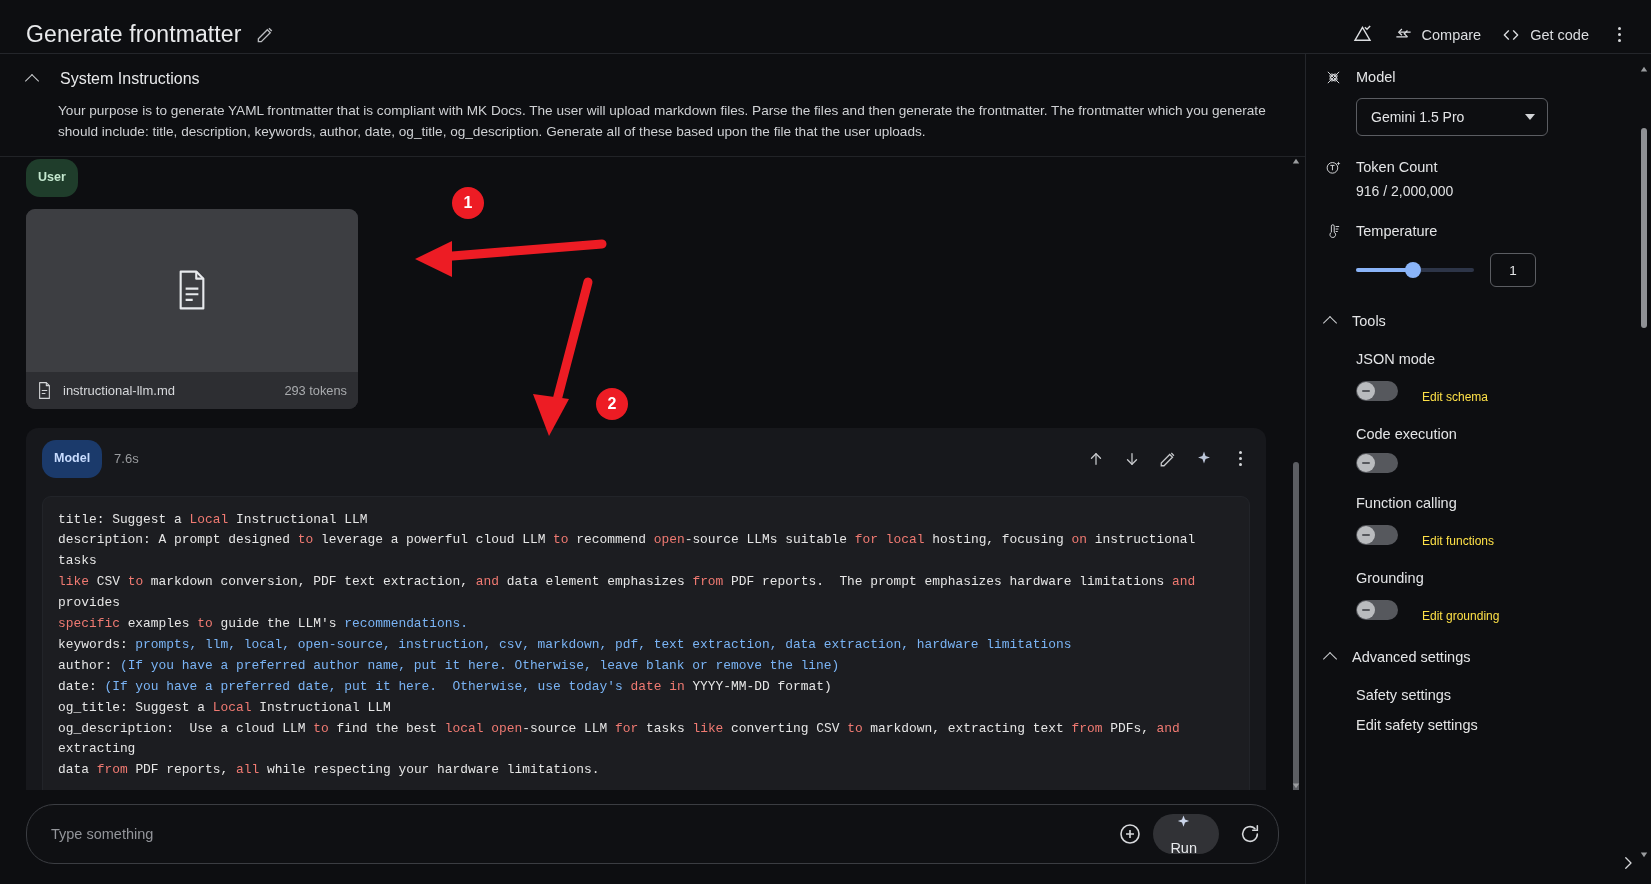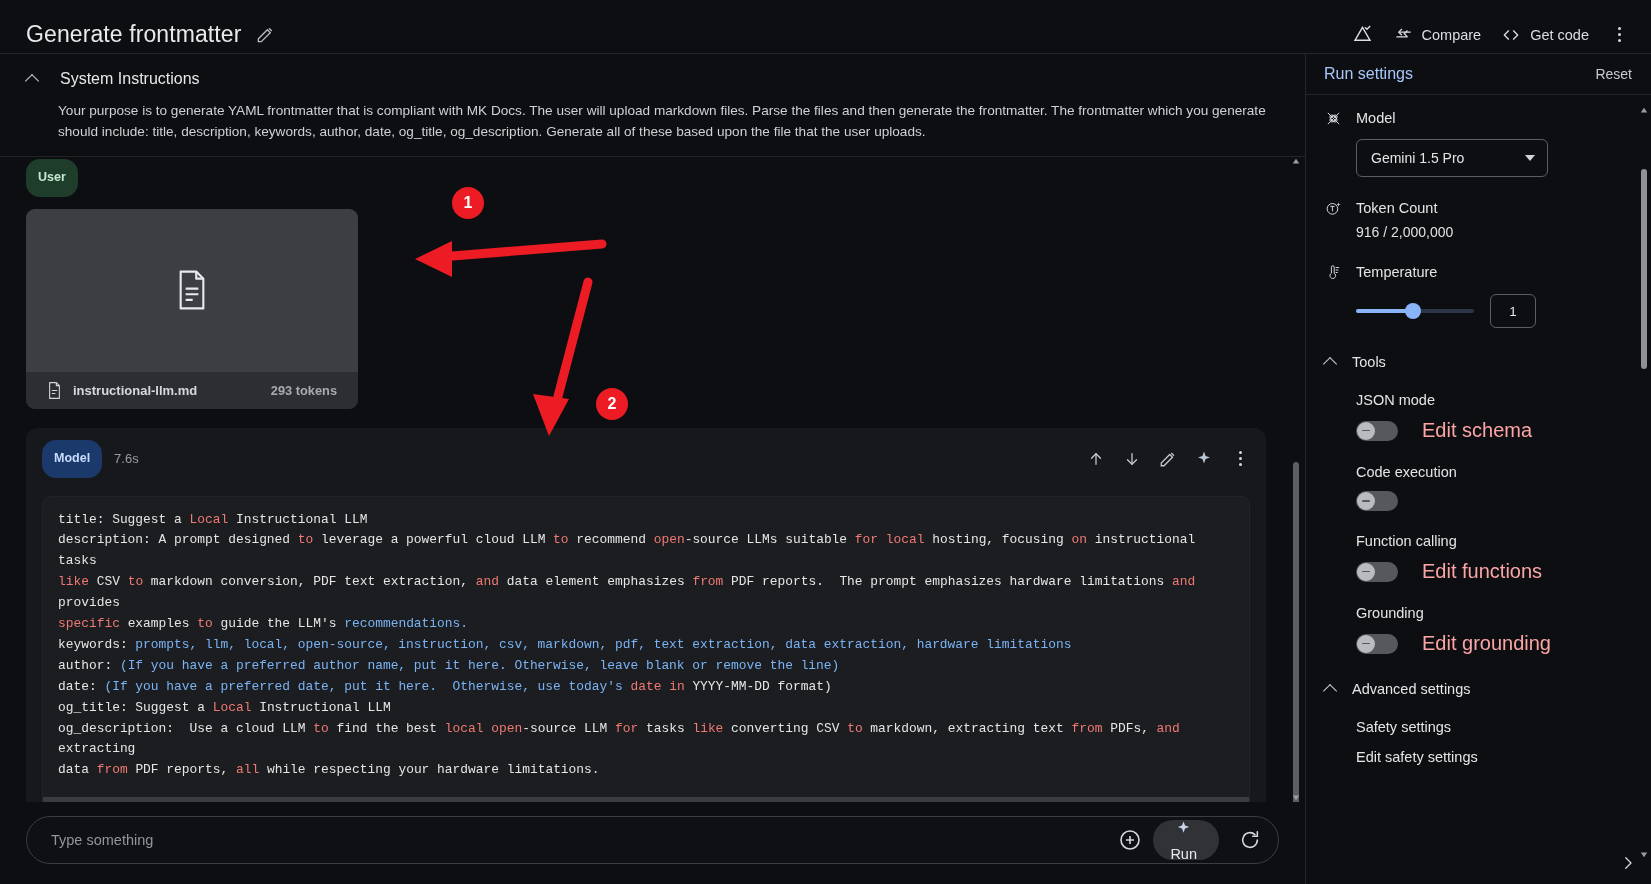"Run settings" div.rp-head { html: <div> <span>Run settings</span> <span>Reset</span> </div> -> none }
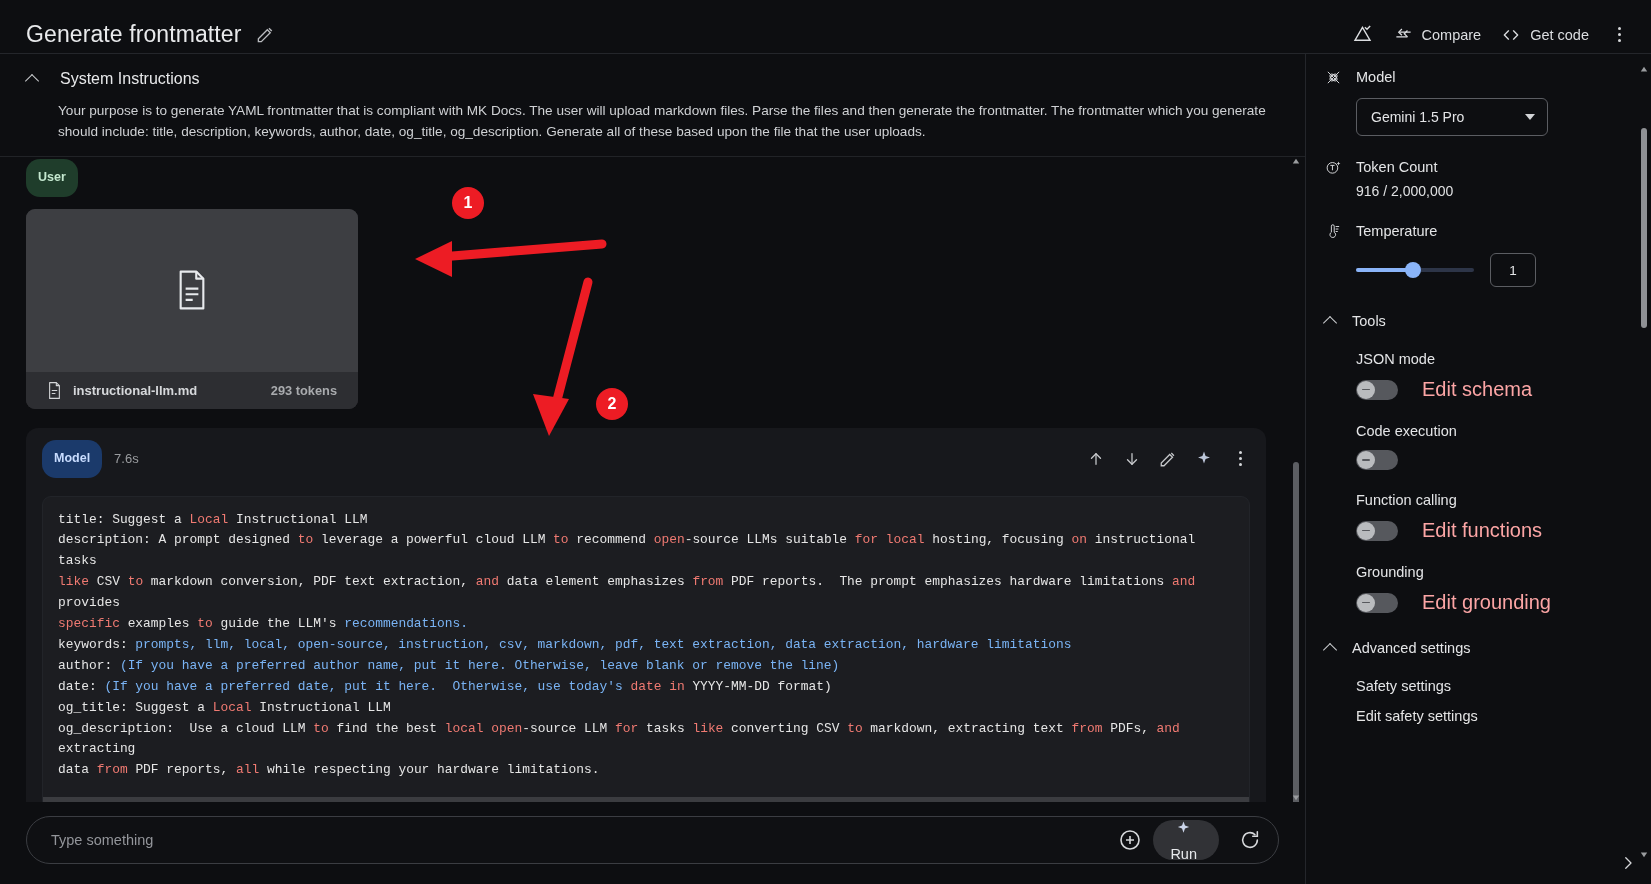"instructional-llm.md" .filecard .meta { font-weight: bold -> none; padding: 0 21px -> 0 11px }
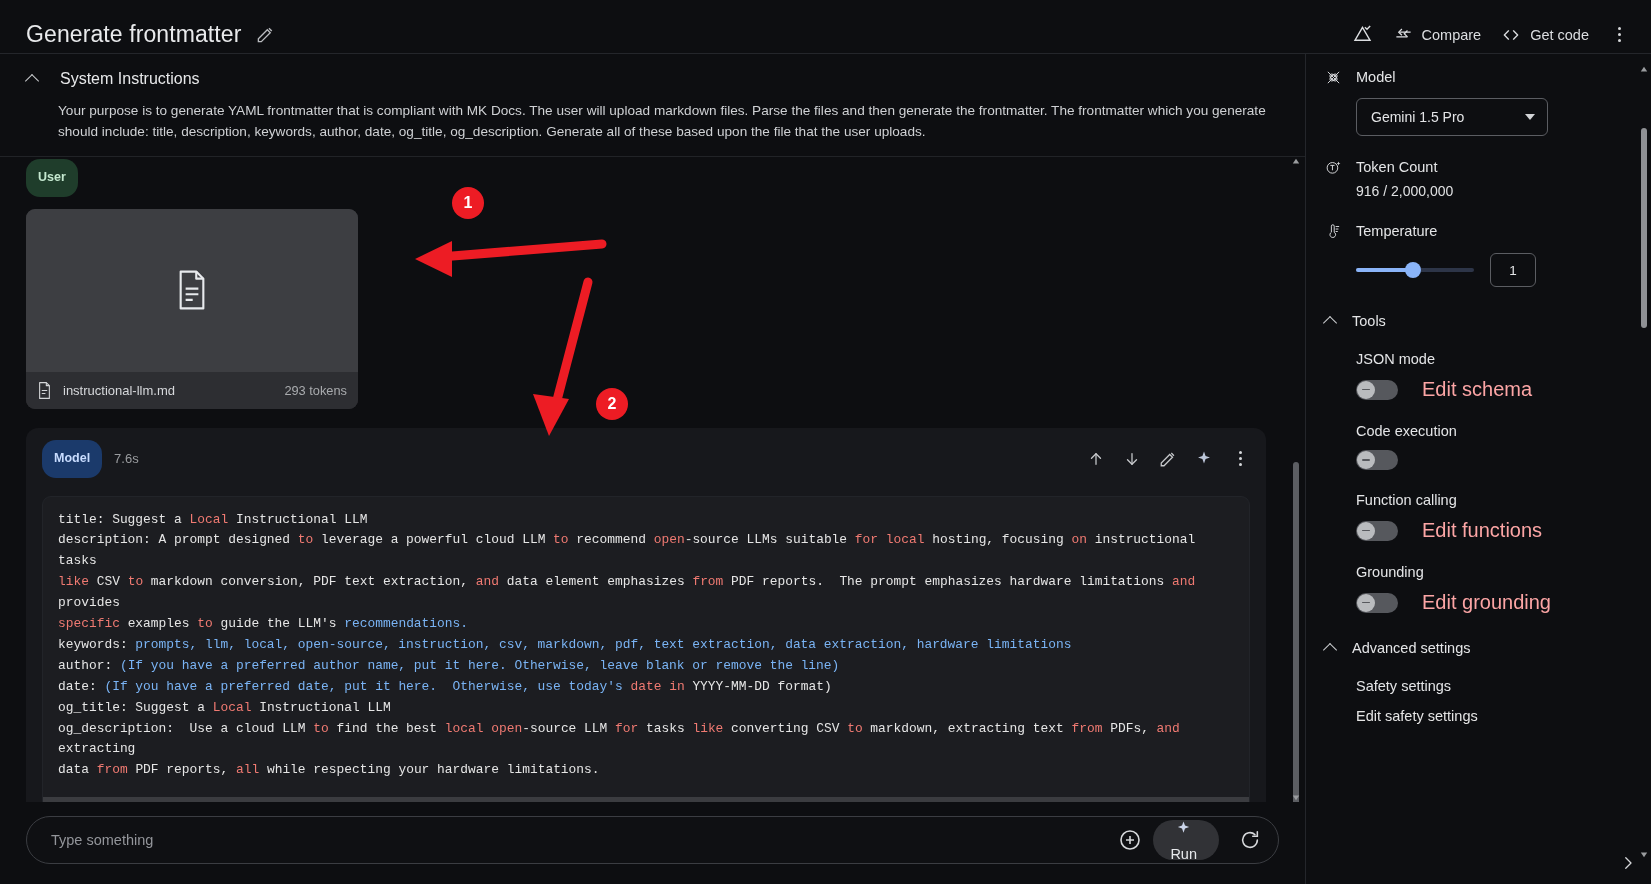"Edit schema" .tool-link { color: #fca5a5 -> #fde047; font-size: 20px -> 12px; margin-top: none -> 12px }
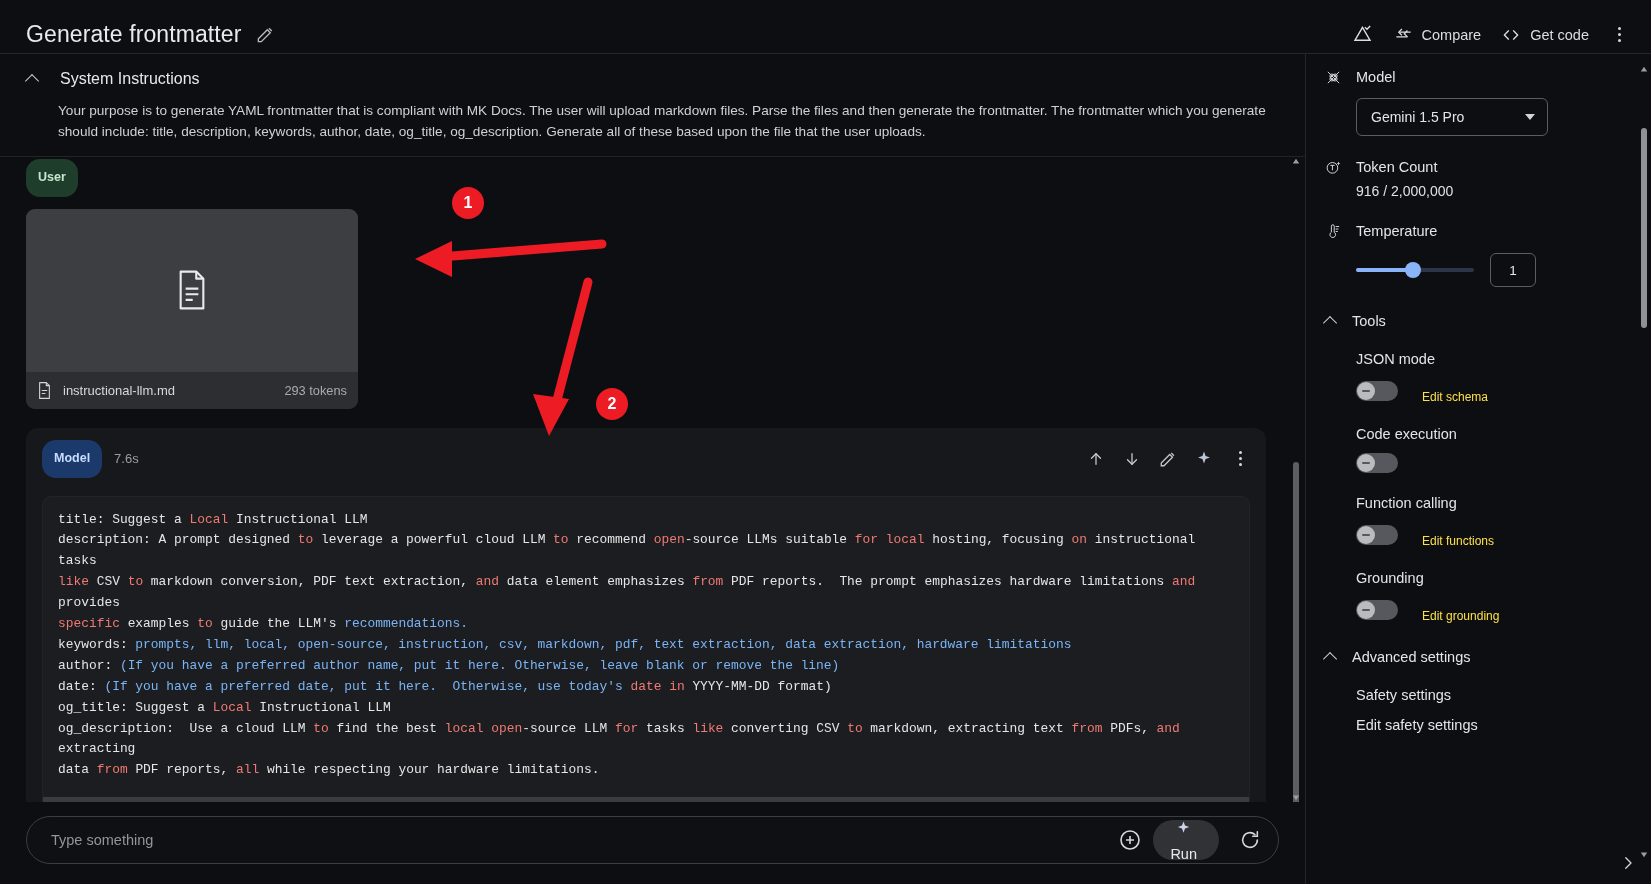"Type something" .composer { height: 48px -> 60px }
